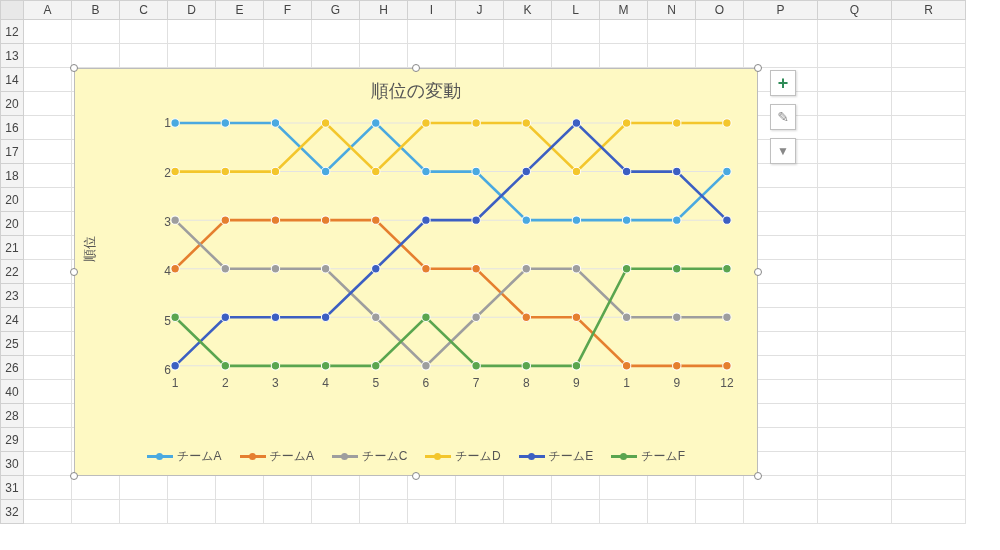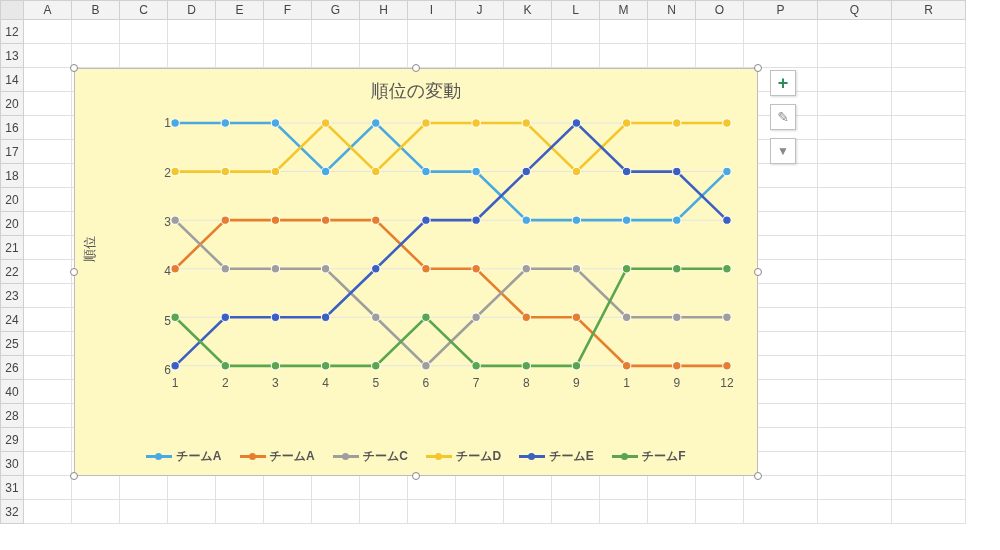"チームA" .leg-item { font-weight: bold -> none }
